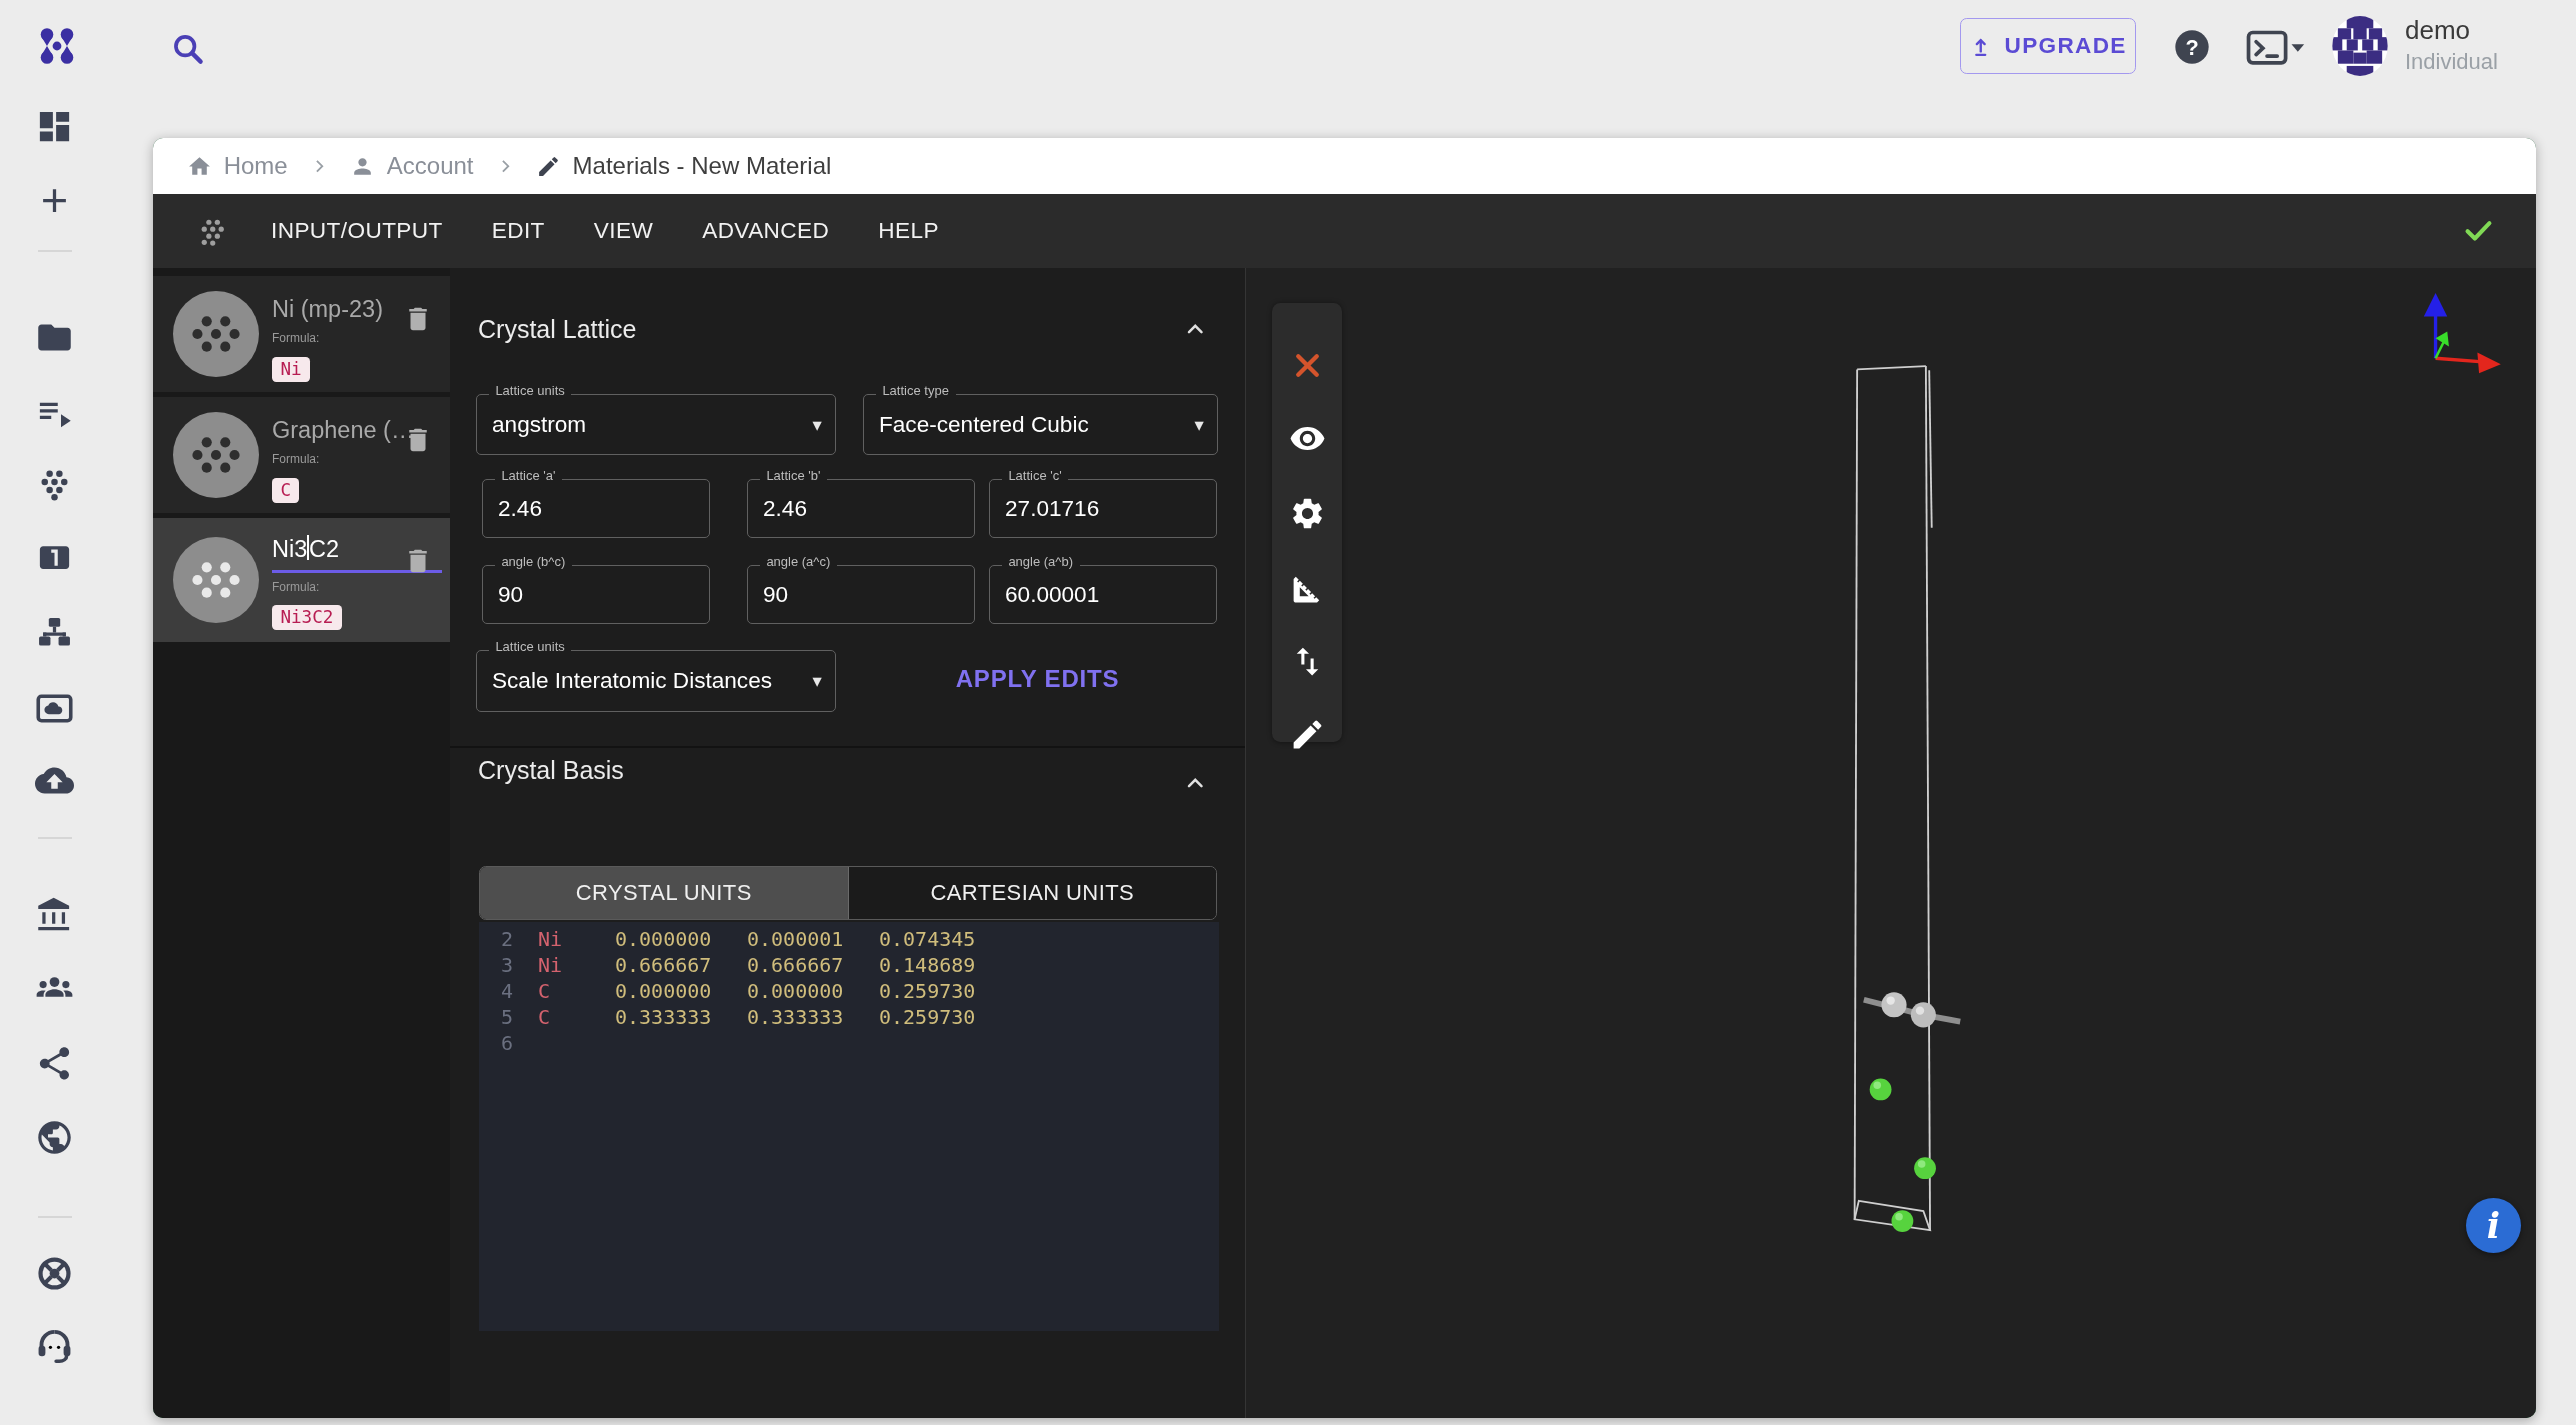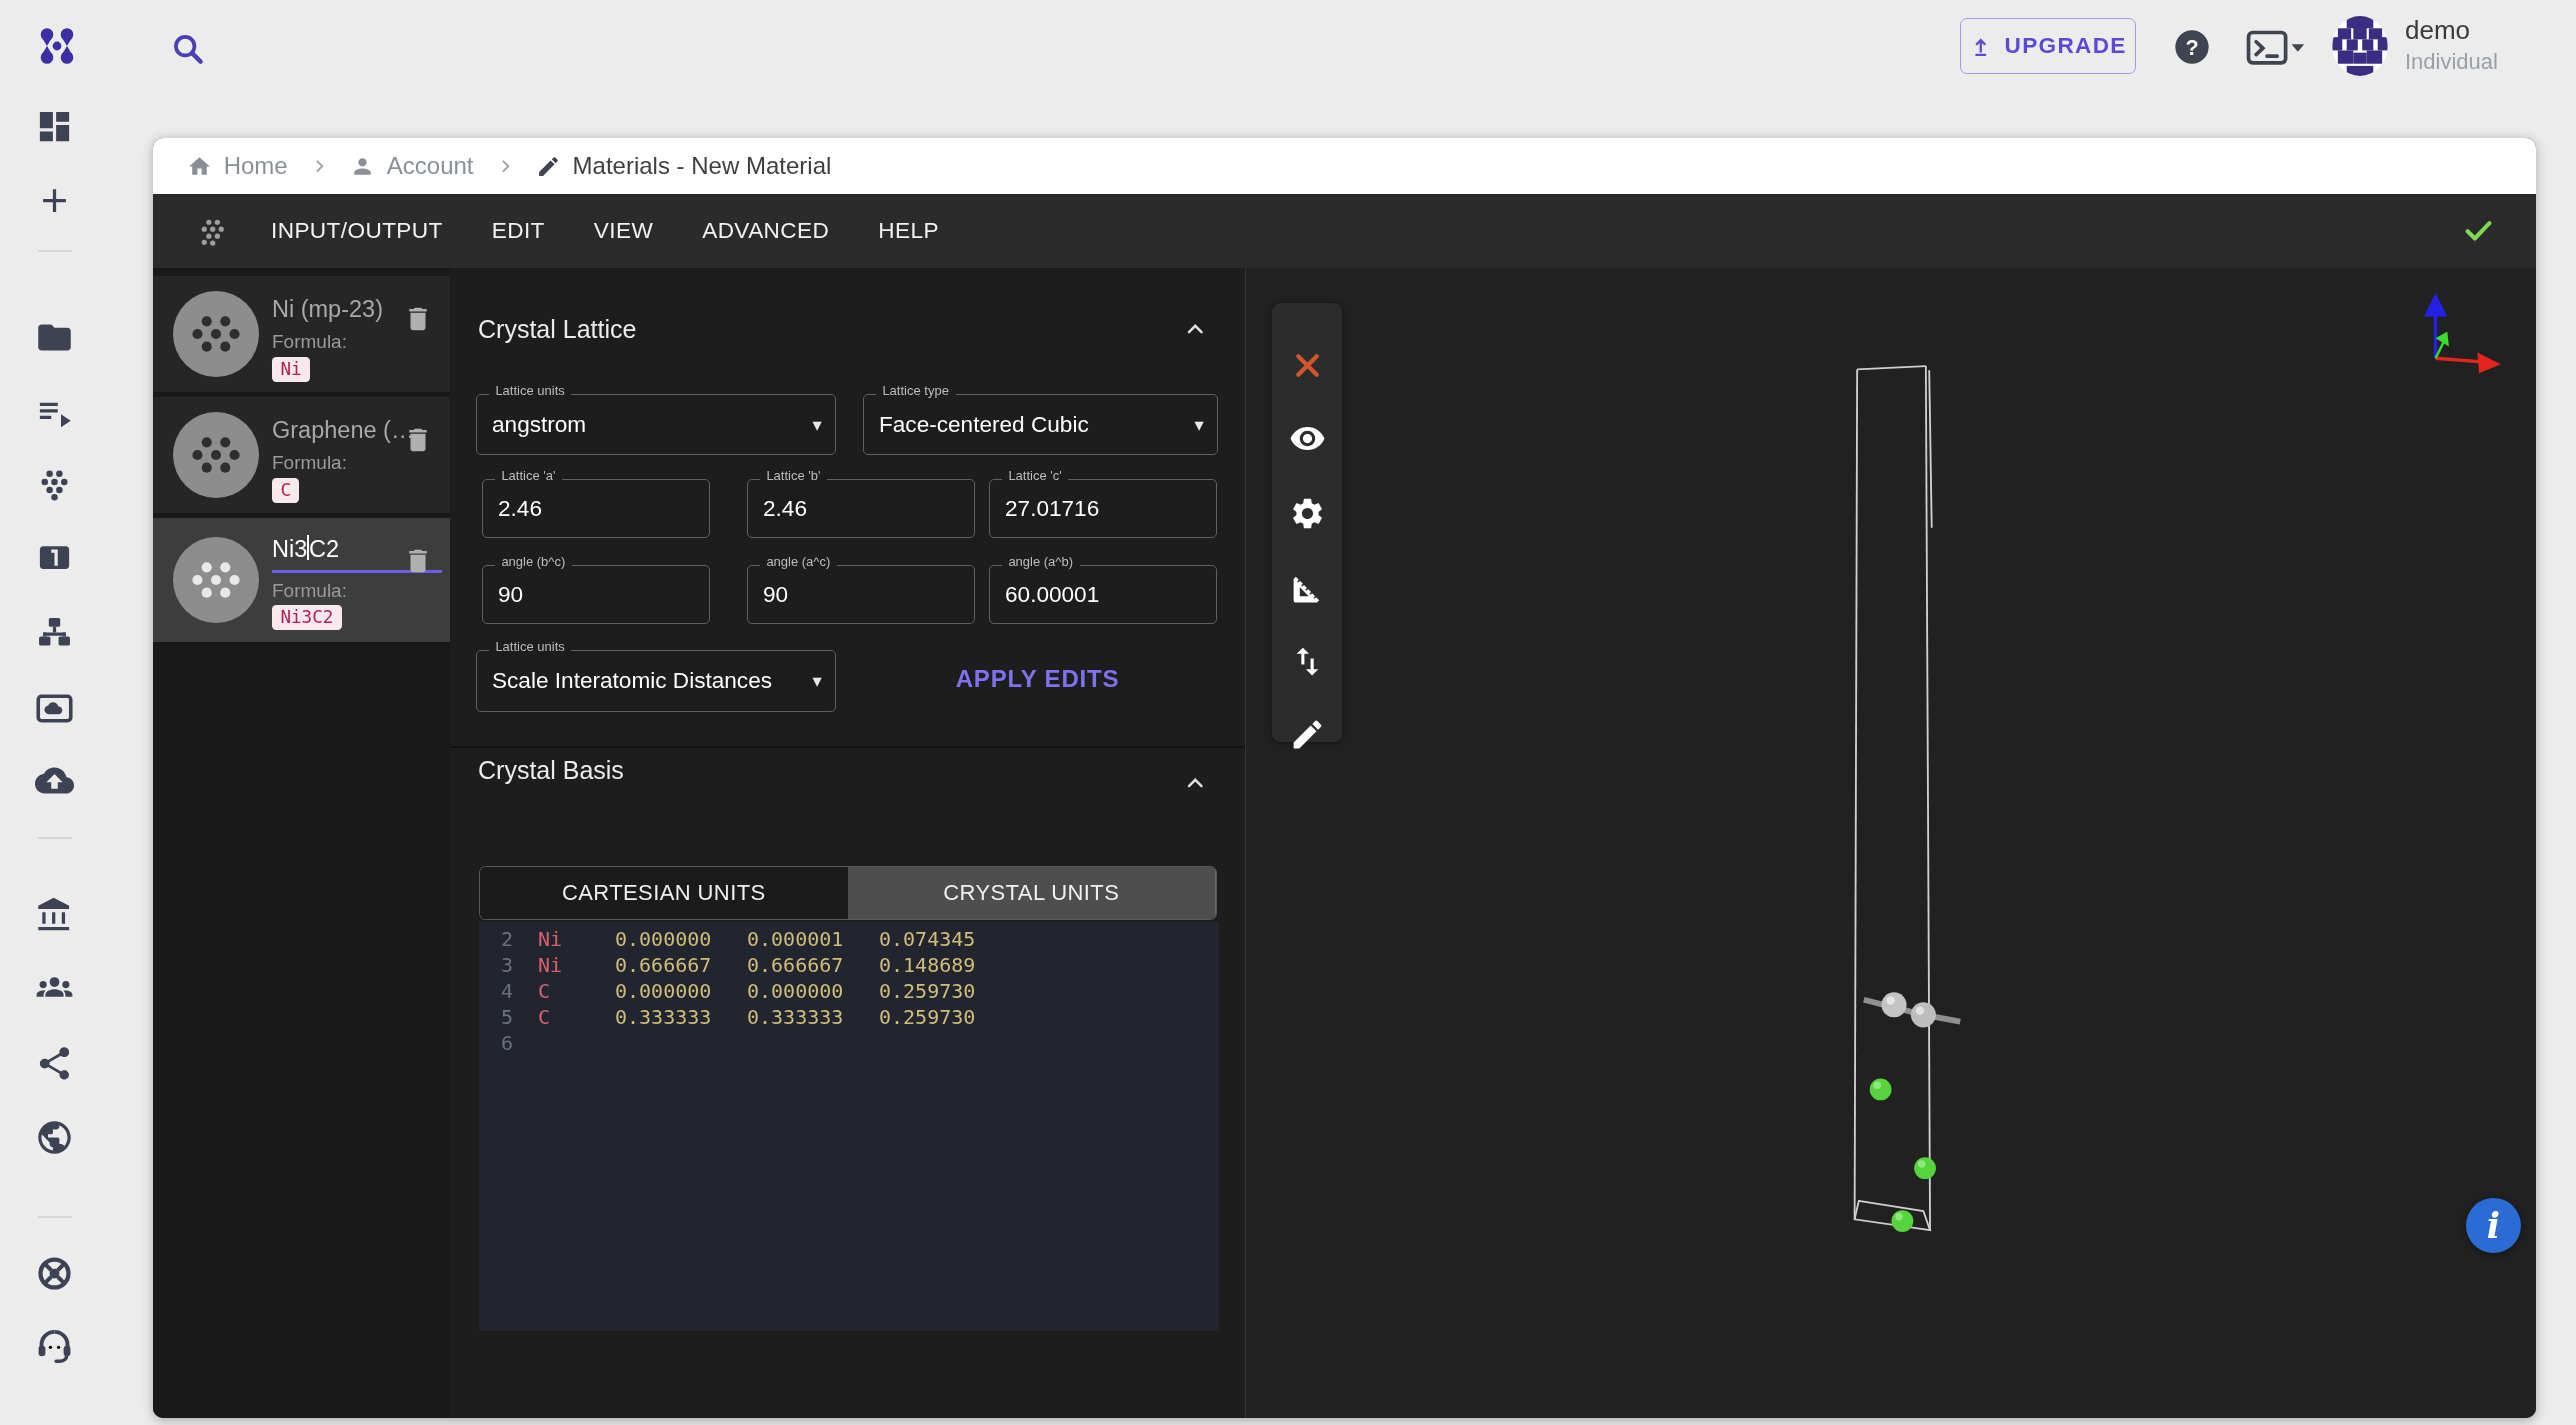"Formula:" .mat-flabel { font-size: 19px -> 12px }
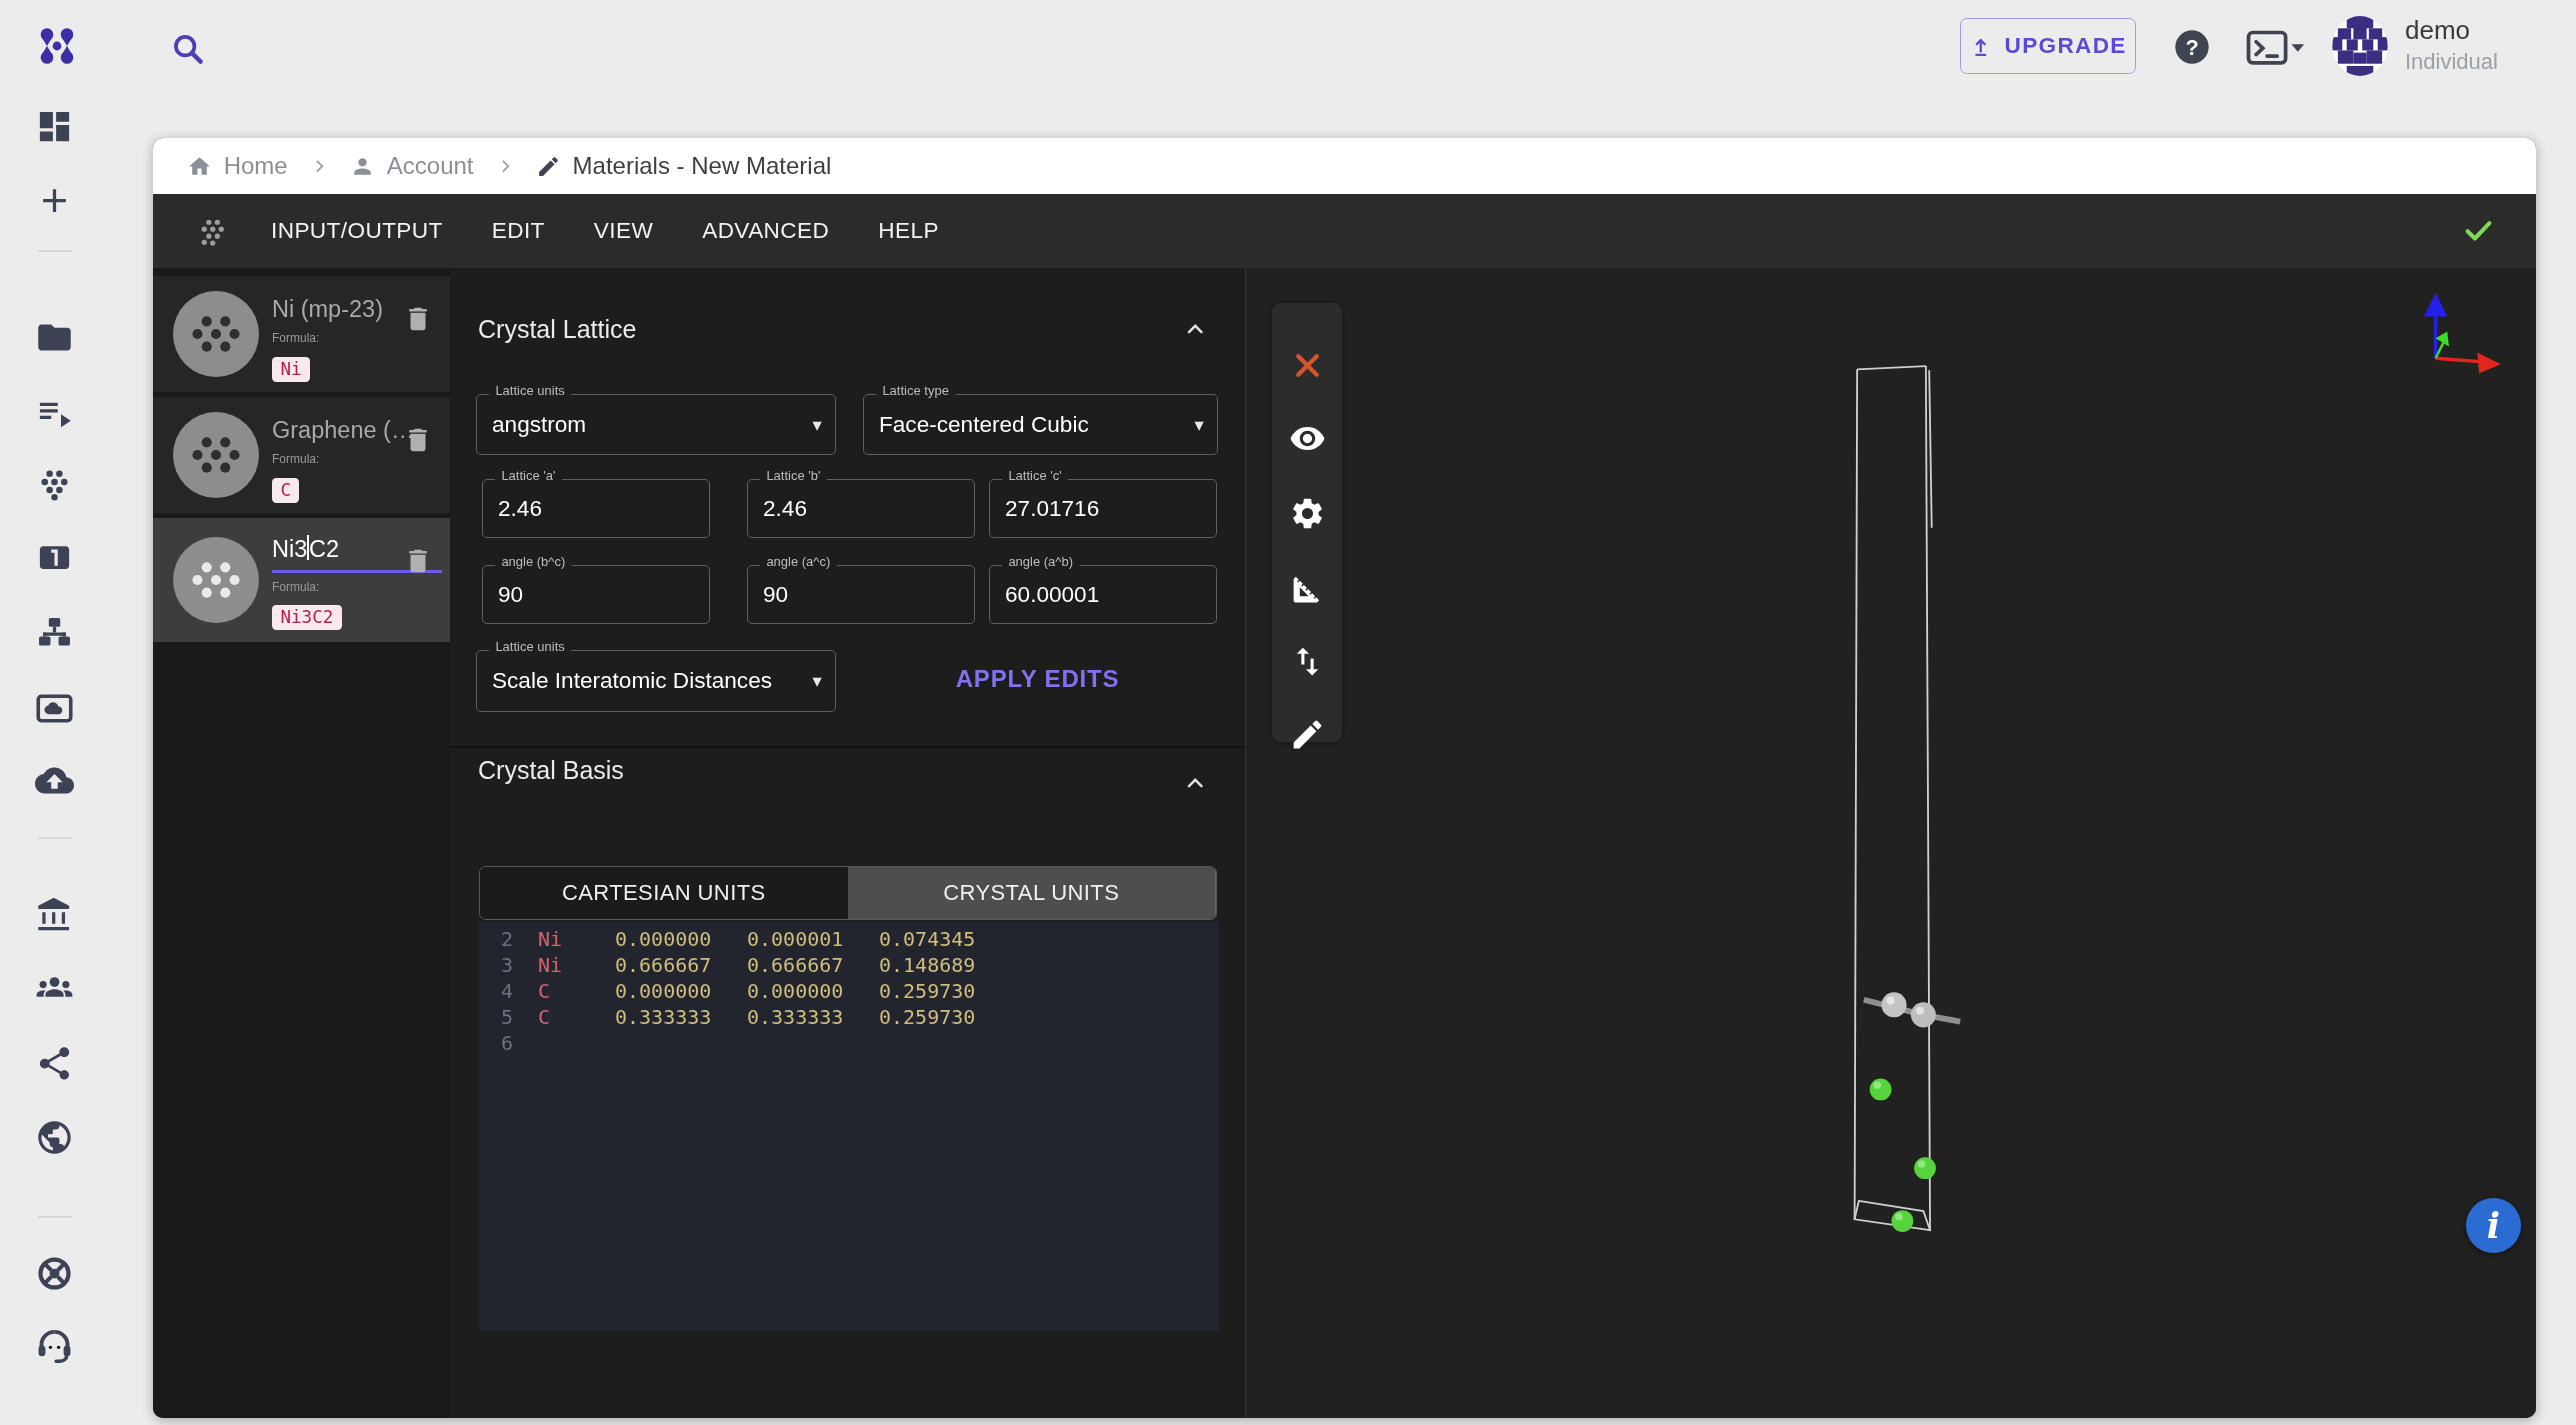"CARTESIAN UNITS" div.tab { order: before "CRYSTAL UNITS" -> after "CRYSTAL UNITS" }
